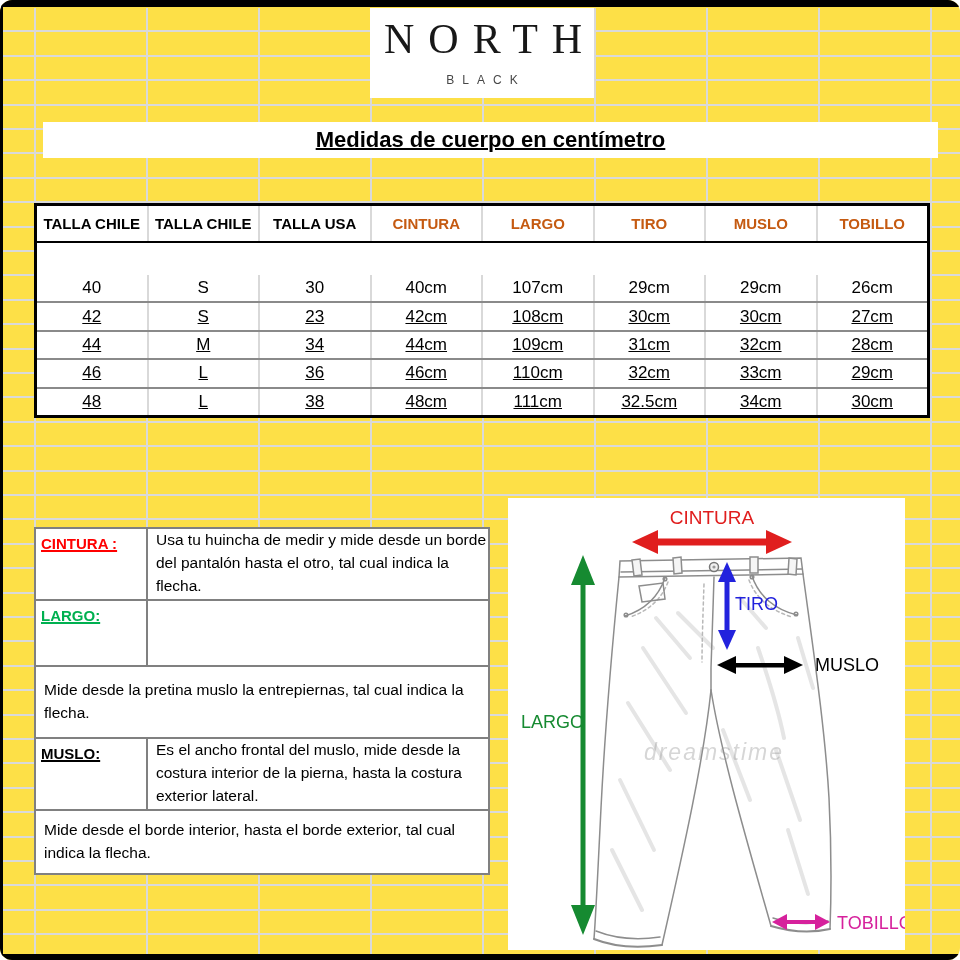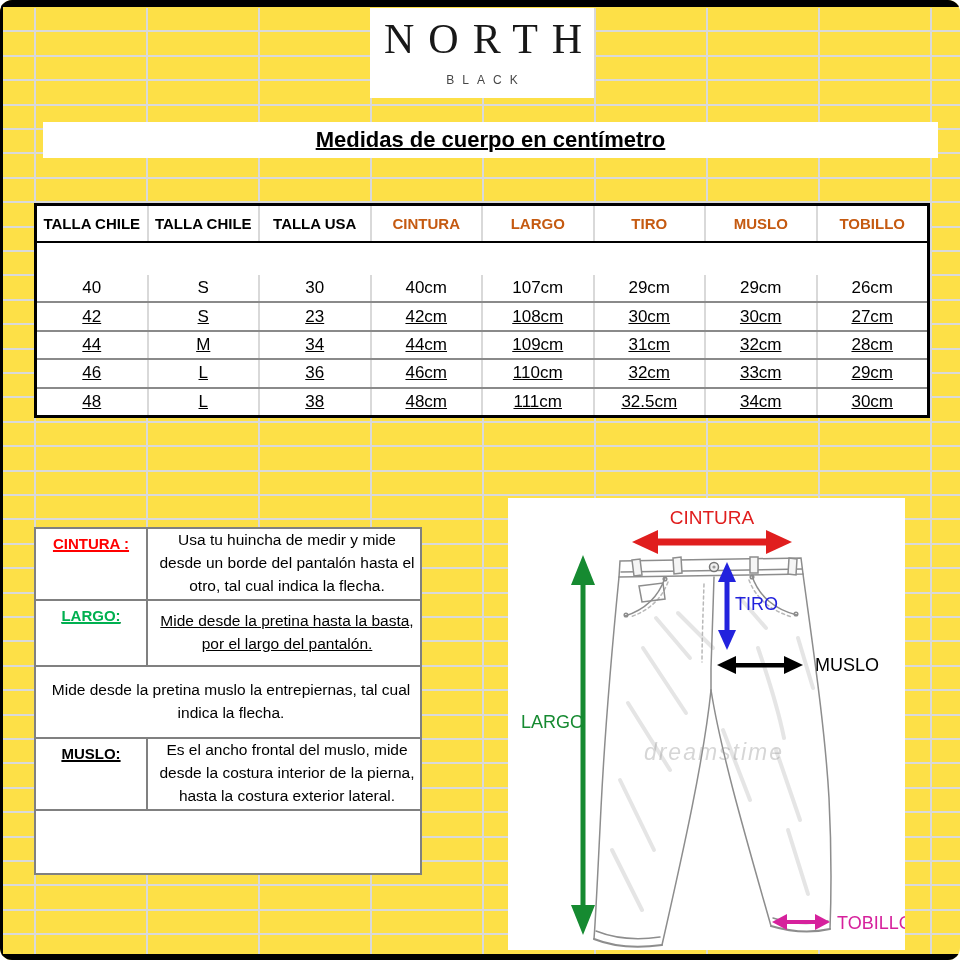"CINTURA :" .legend-table { text-align: center -> none; width: 388px -> 456px }
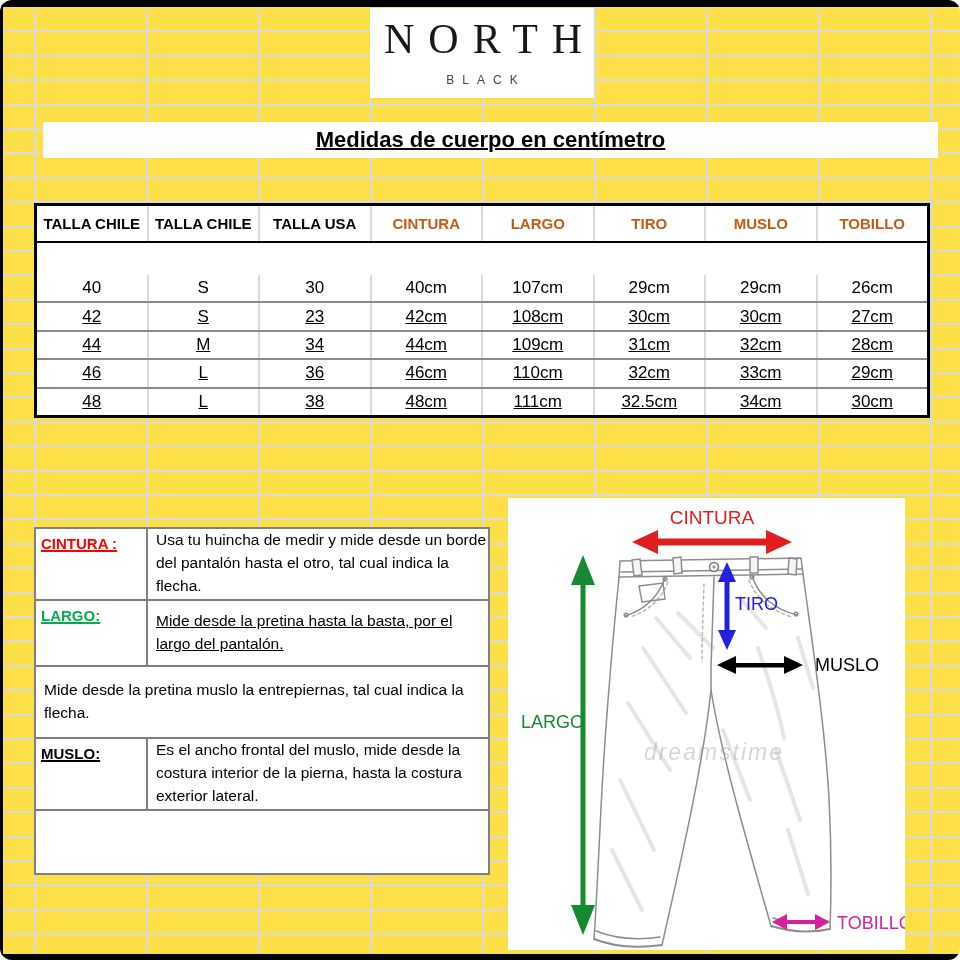"LARGO:" .r1 { text-decoration: underline -> none }
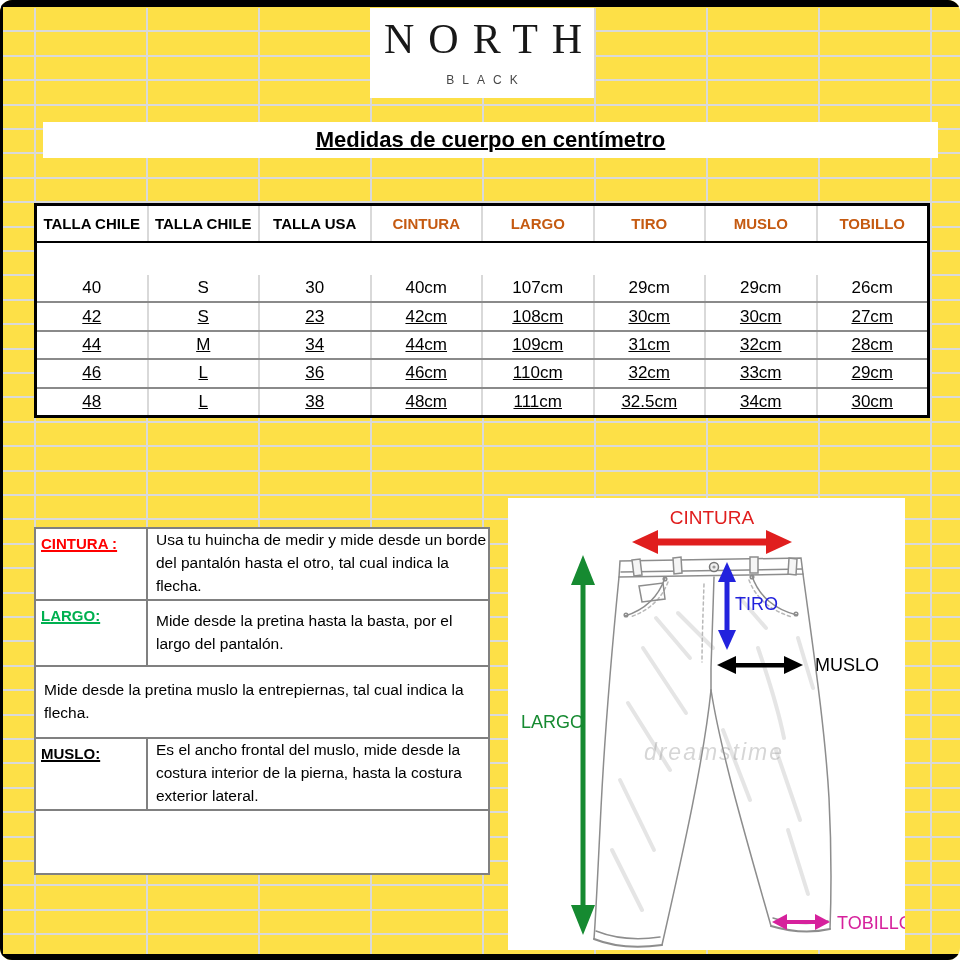"Mide desde la pretina hasta" div.lg-desc { html: <div>Mide desde la pretina hasta la basta, por el largo del pantalón.</div> -> none }
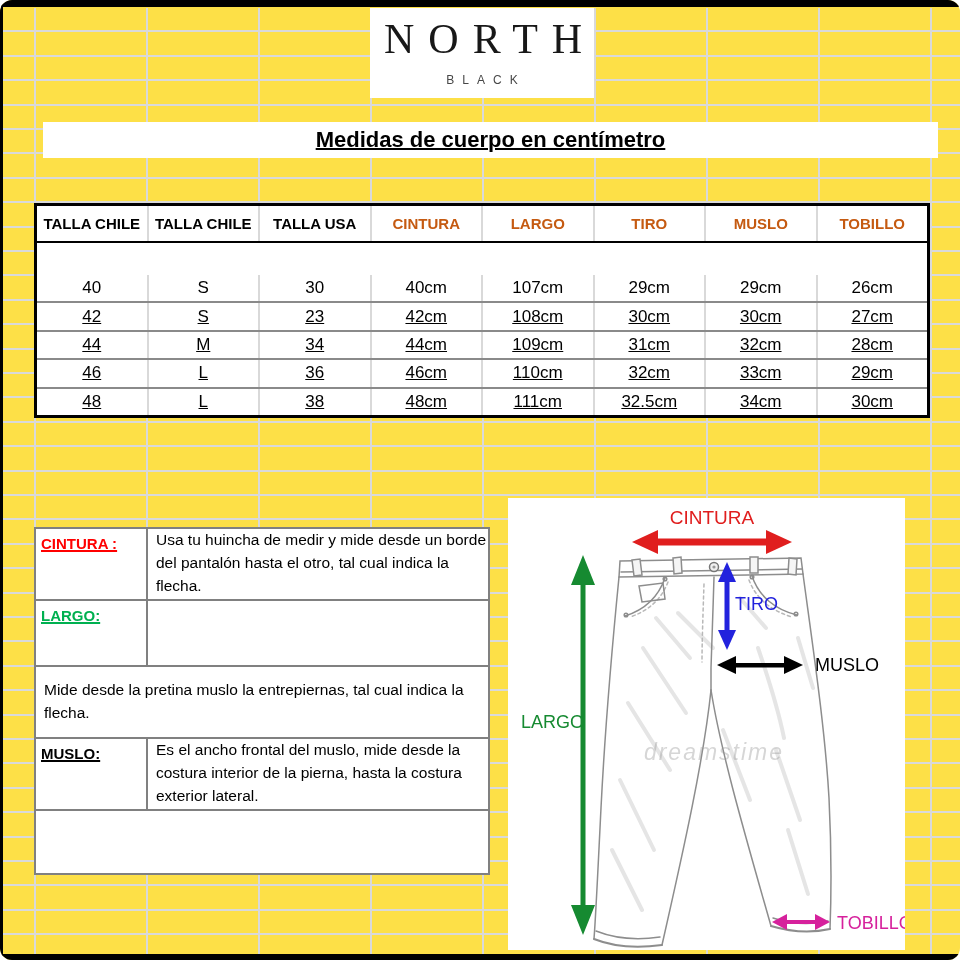"Mide desde el borde interior," div.lg-desc { html: none -> <div>Mide desde el borde interior, hasta el borde exterior, tal cual indica la flecha.</div> }
